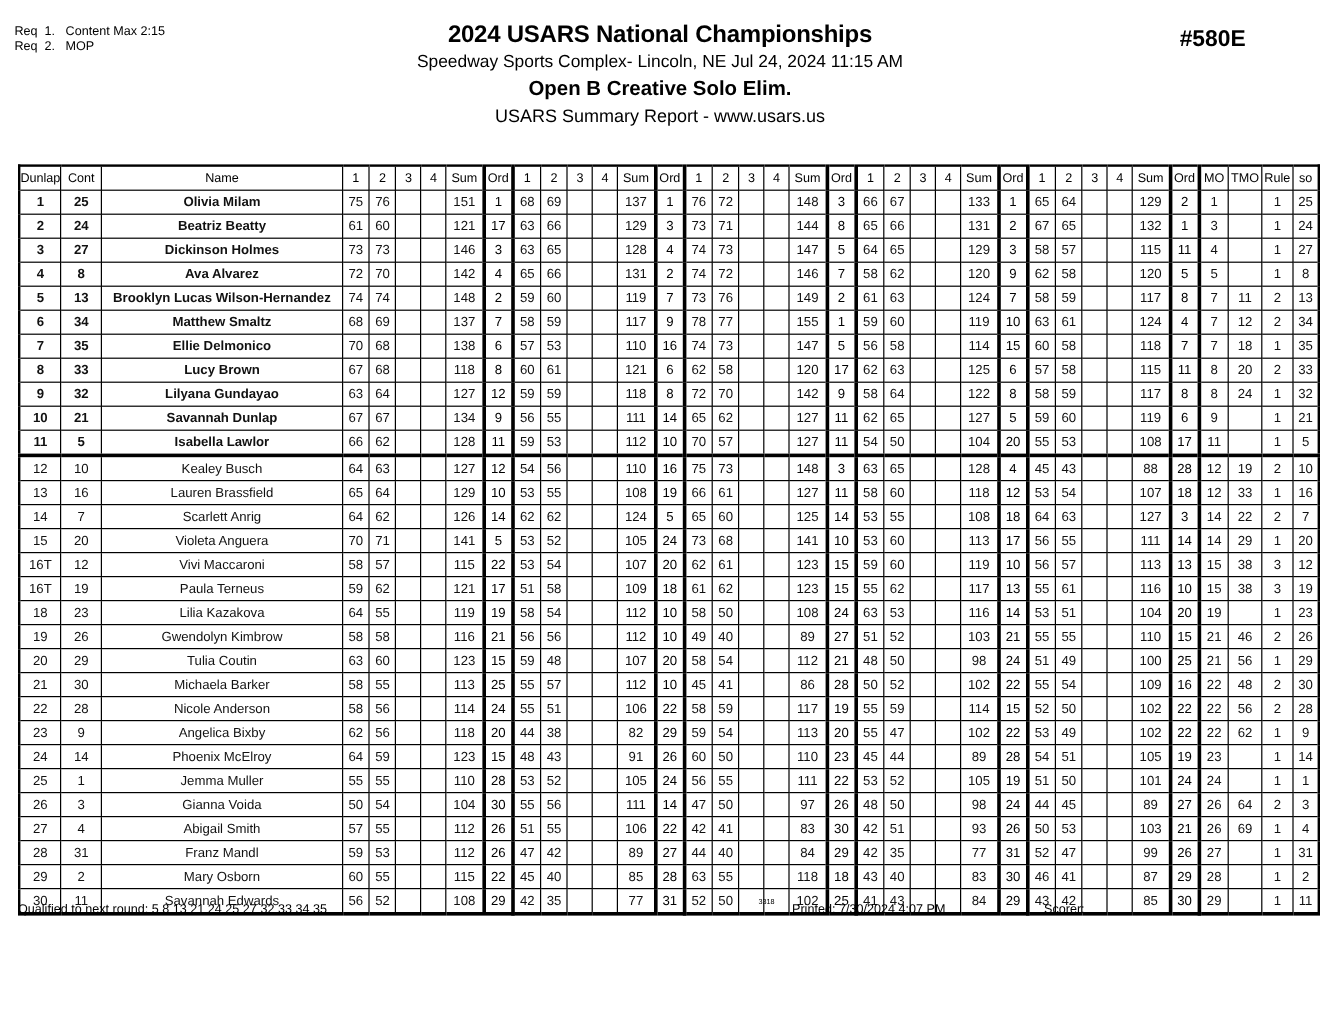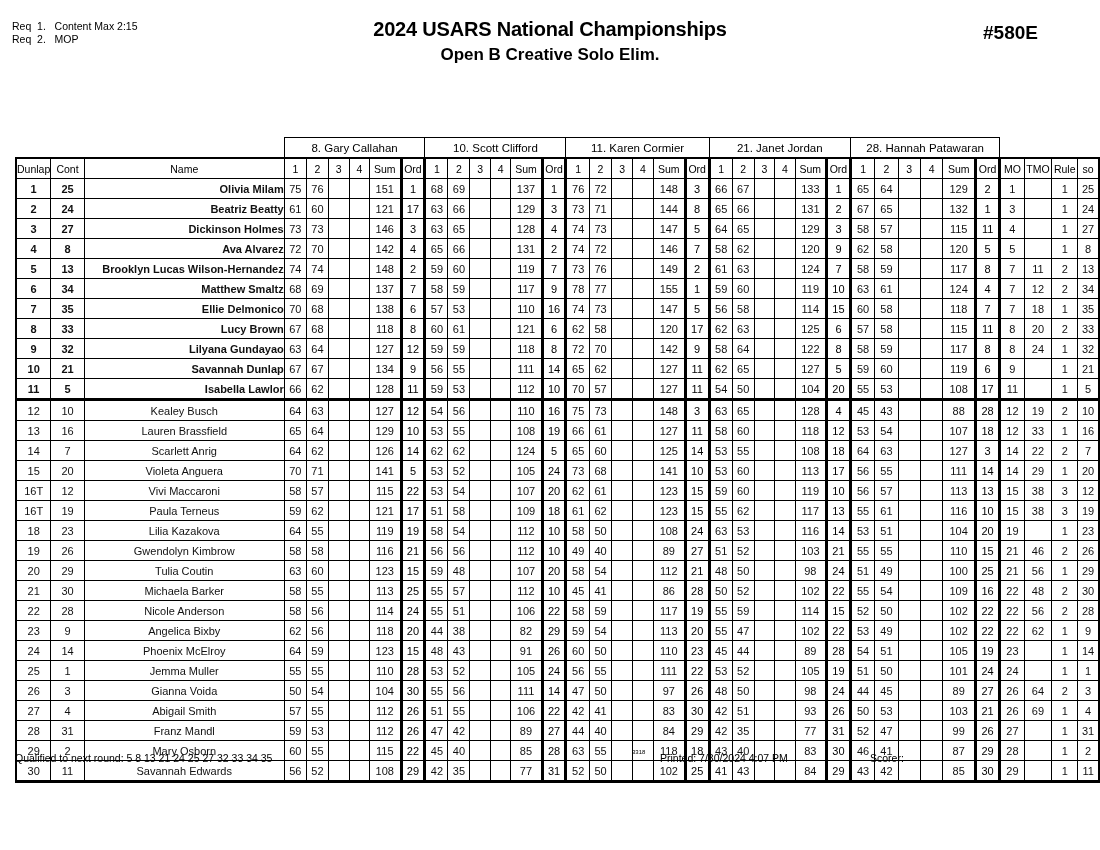"Speedway Sports Complex- Lincoln, NE" div.t-sub { html: none -> <div>Speedway Sports Complex- Lincoln, NE Jul 24, 2024 11:15 AM</div> }
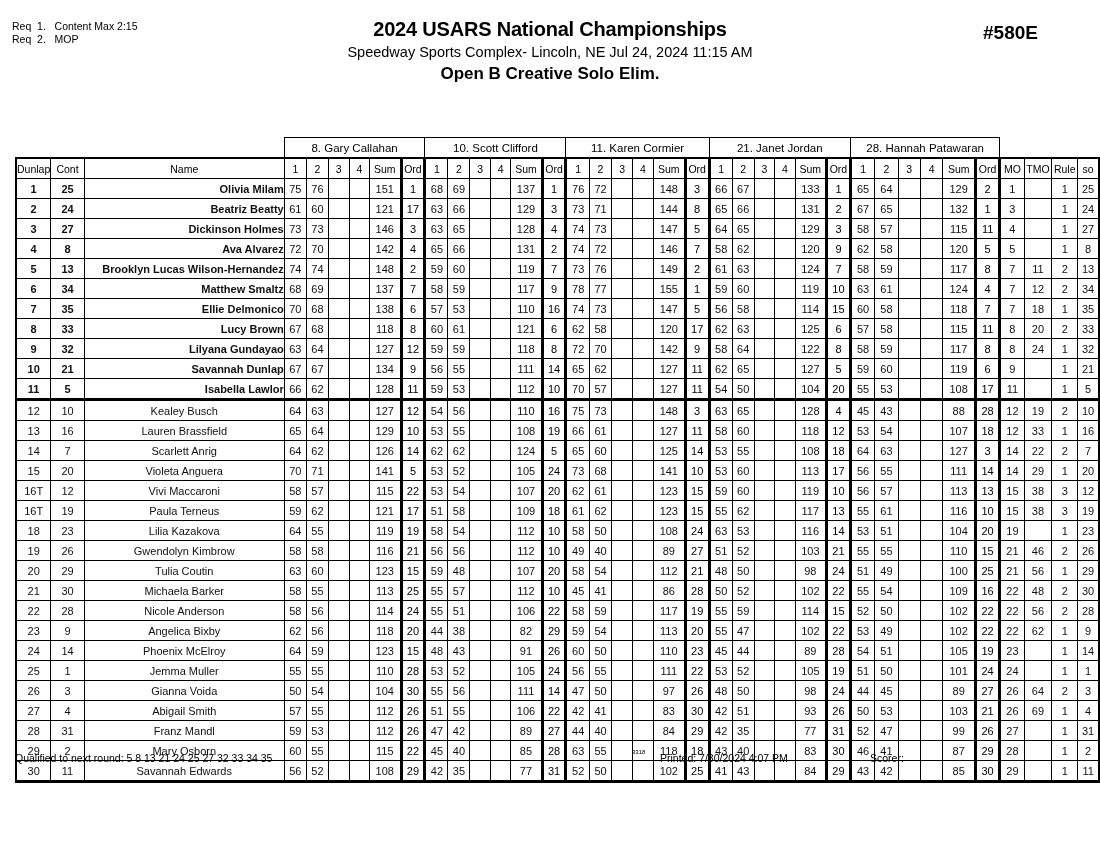"USARS Summary Report - www.usars.us" div.t-report { html: none -> <div>USARS Summary Report - www.usars.us</div> }
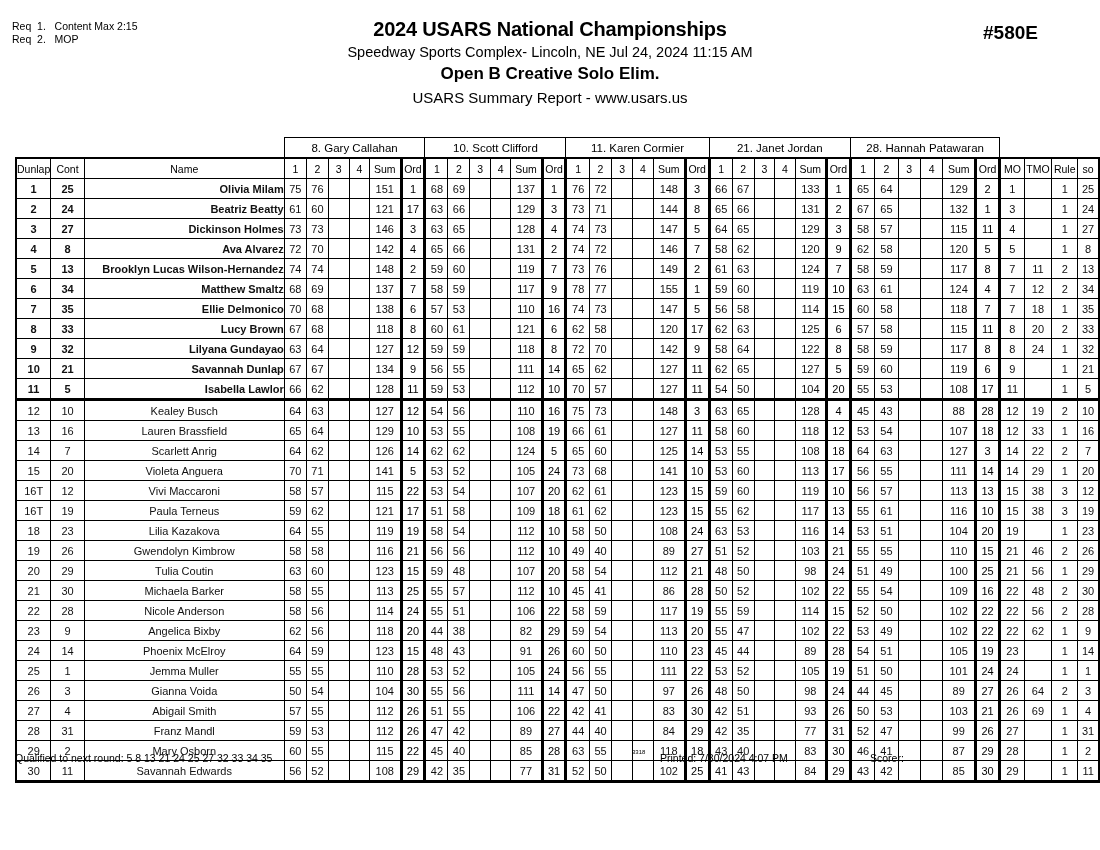"8. Gary Callahan" tr { html: <tr> <td></td> <td>8. Gary Callahan</td> <td>10. Scott Clifford</td> <td>11. Karen Cormier</td> <td>21. Janet Jordan</td> <td>28. Hannah Patawaran</td> <td></td> </tr> -> none }
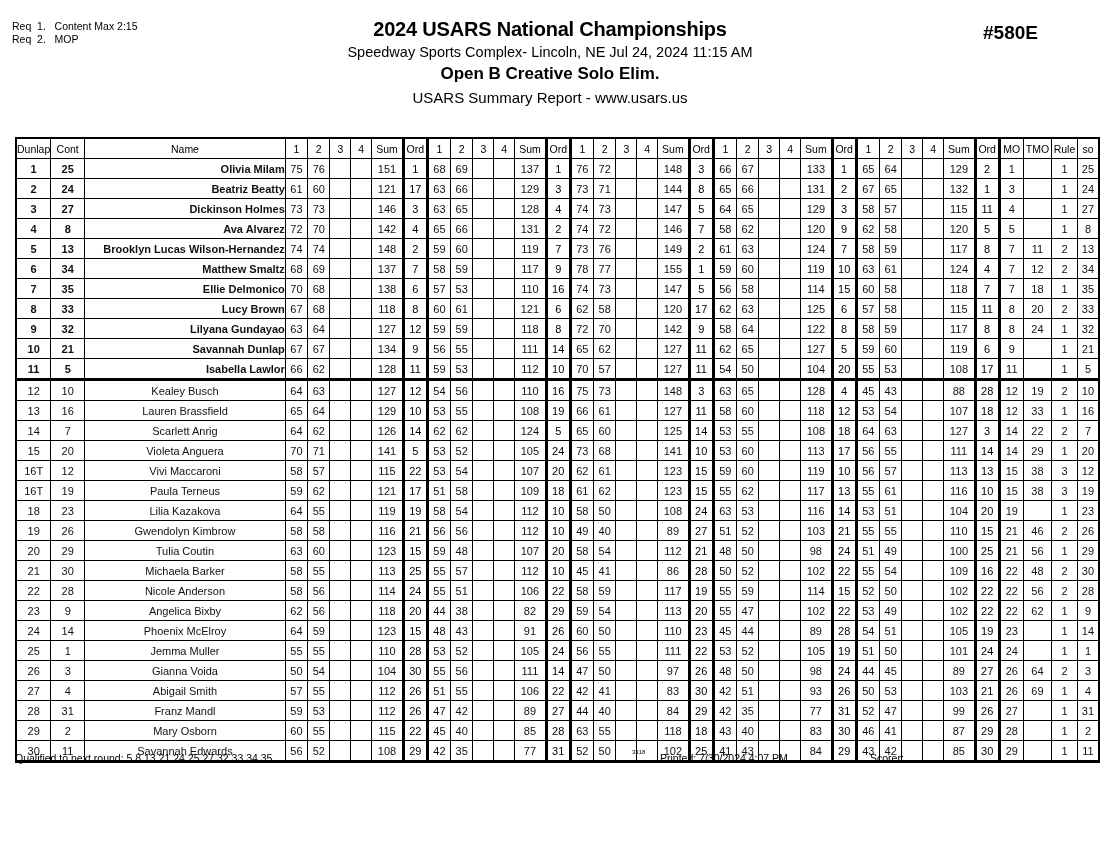"Olivia Milam" tr.qual td.c-name { text-align: right -> none }
